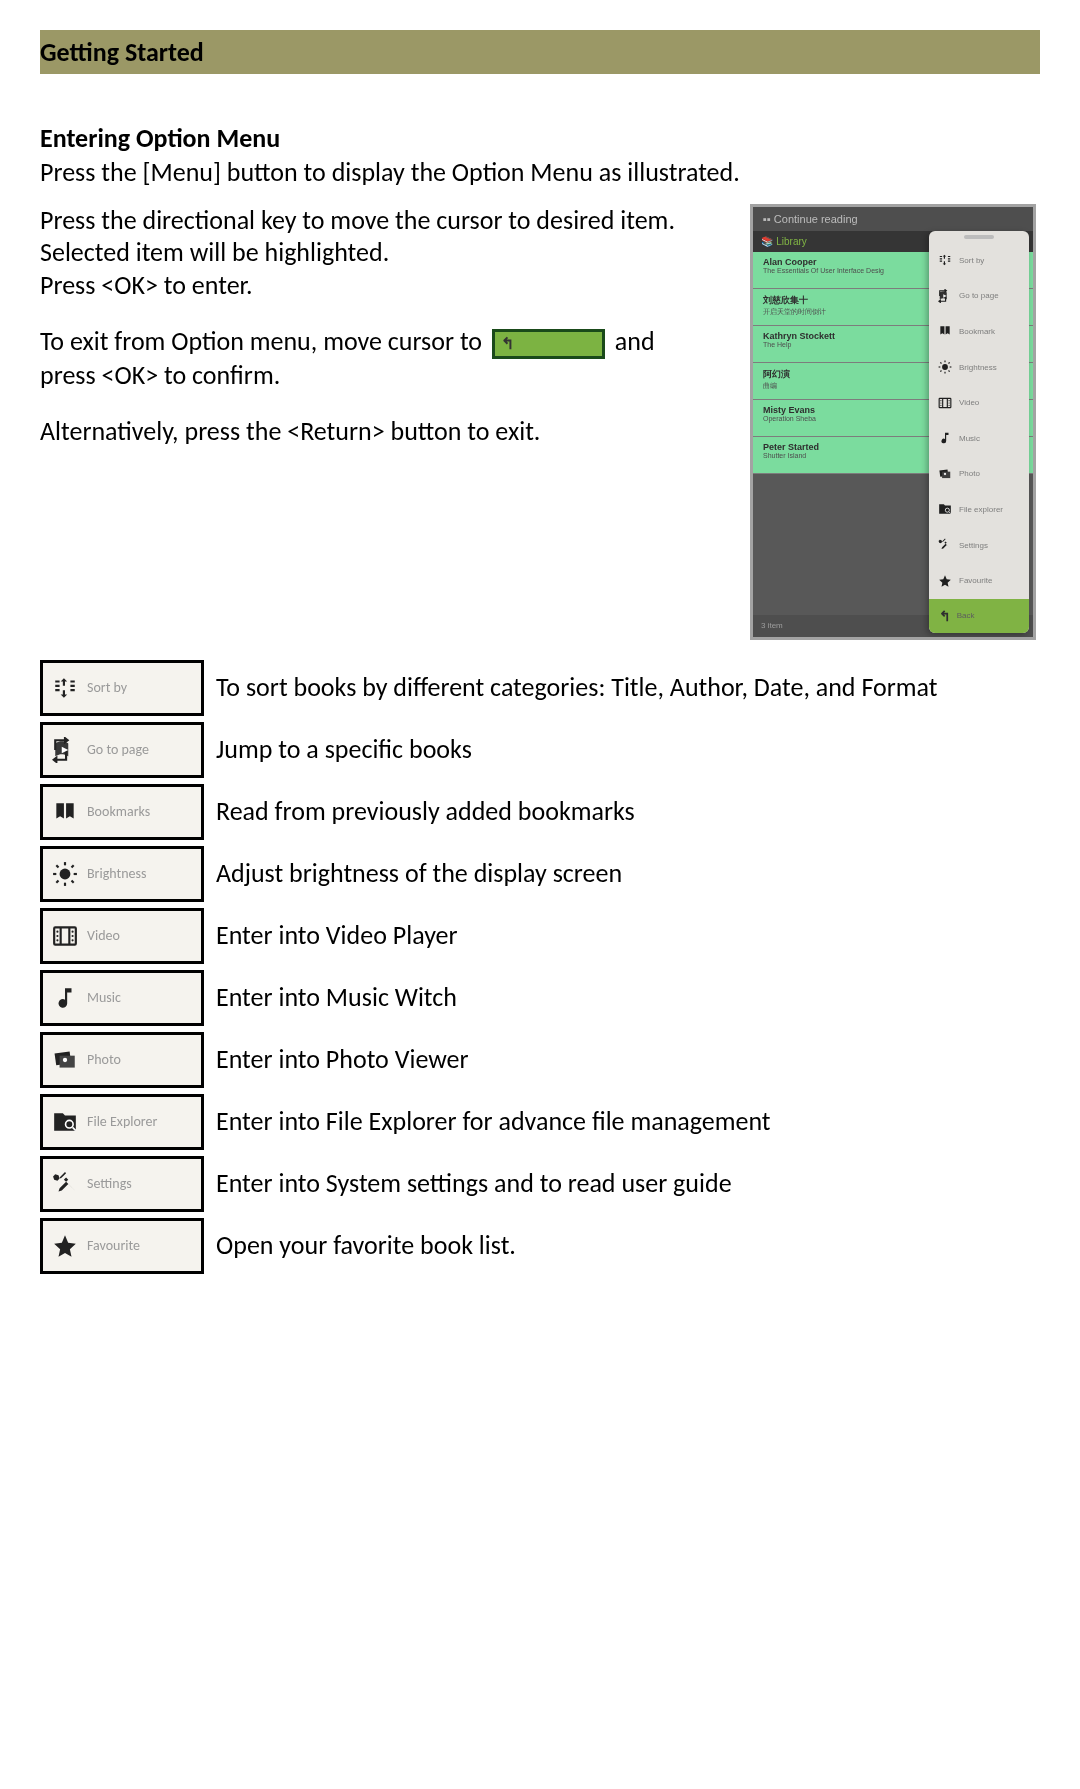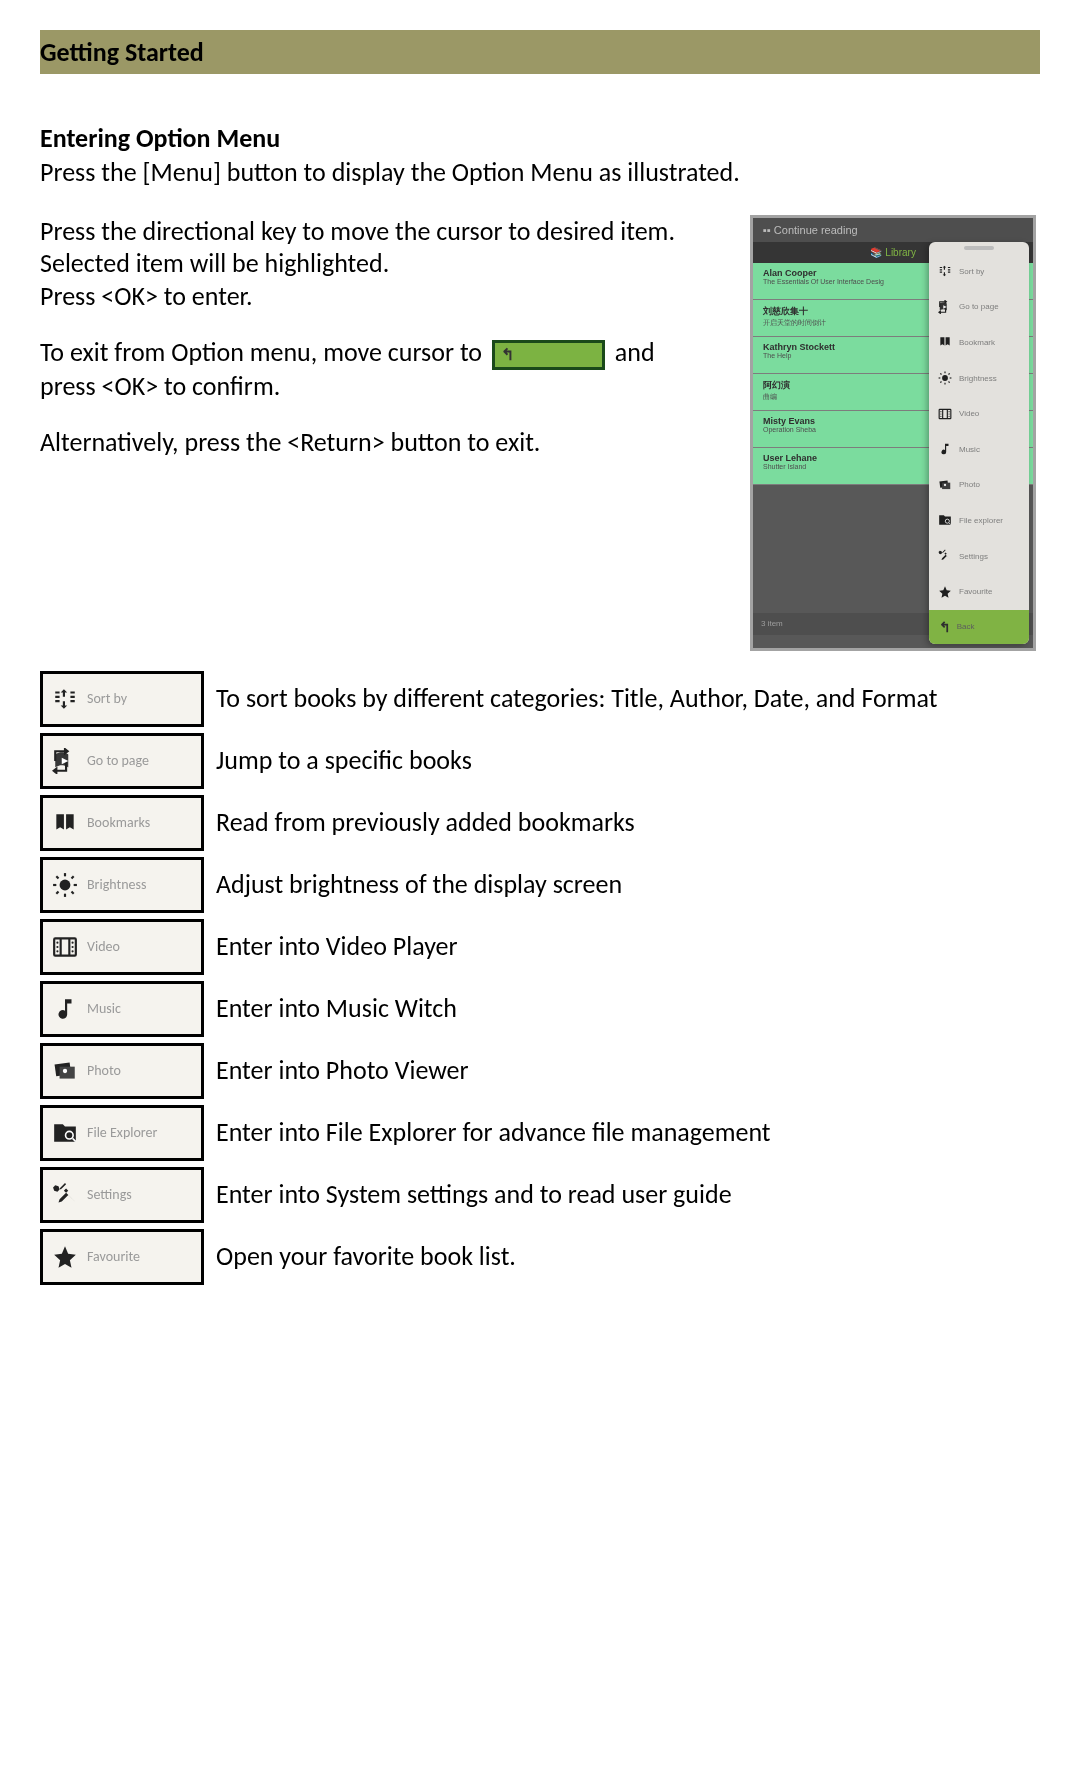"Press the directional key to" .two-col { margin-top: 26px -> 15px }
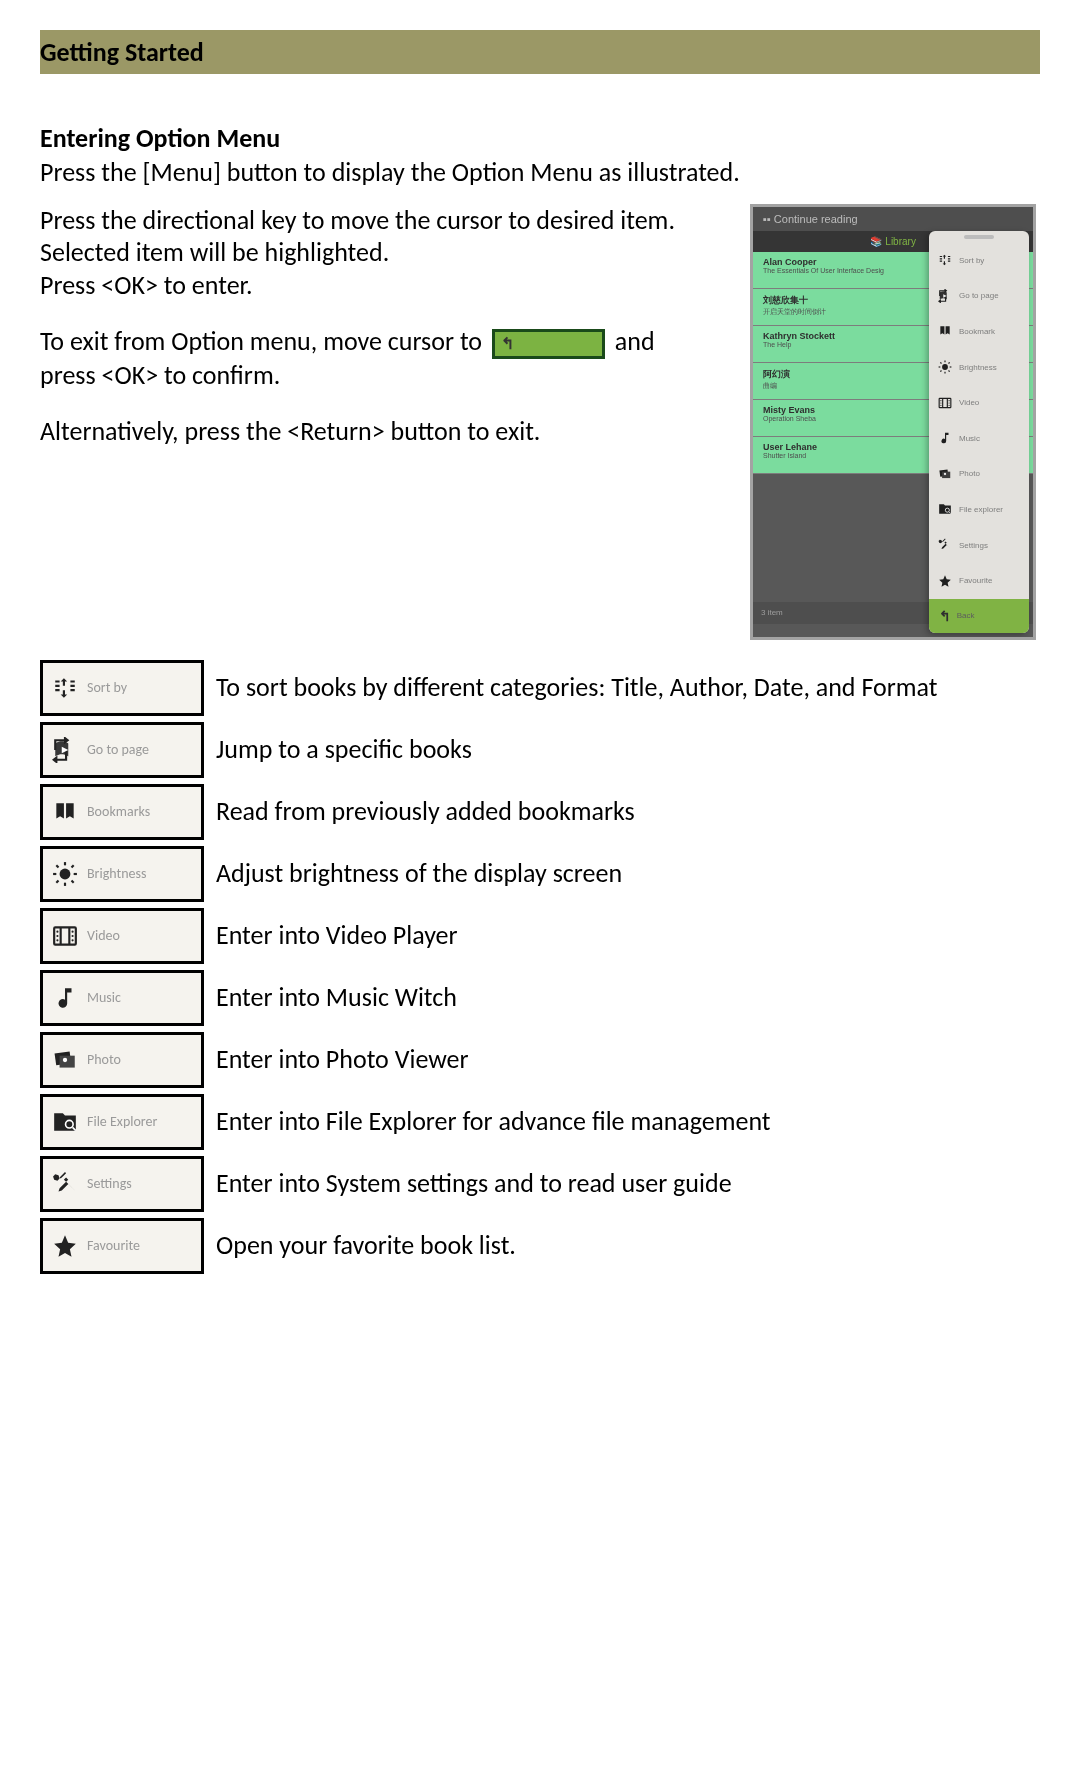"📚 Library" .device .library-bar { text-align: center -> none }
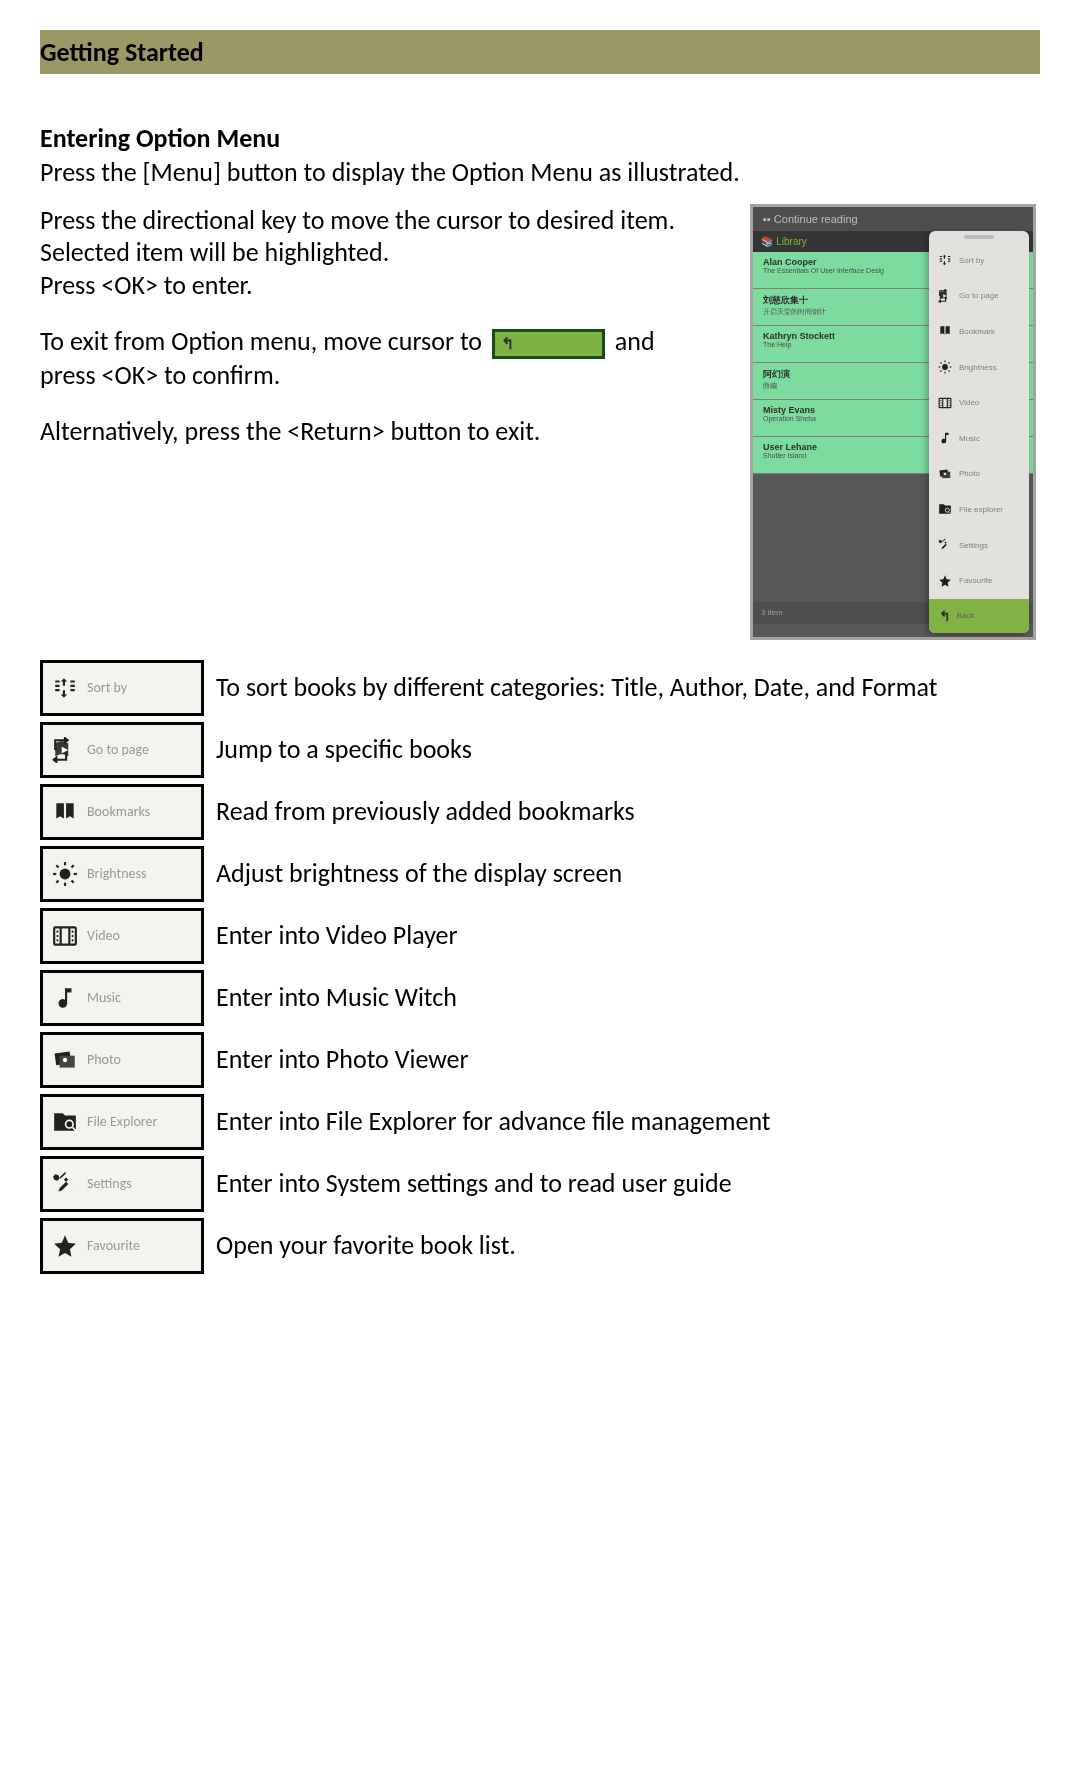"User Lehane" div.book-title { text: User Lehane -> Peter Started }
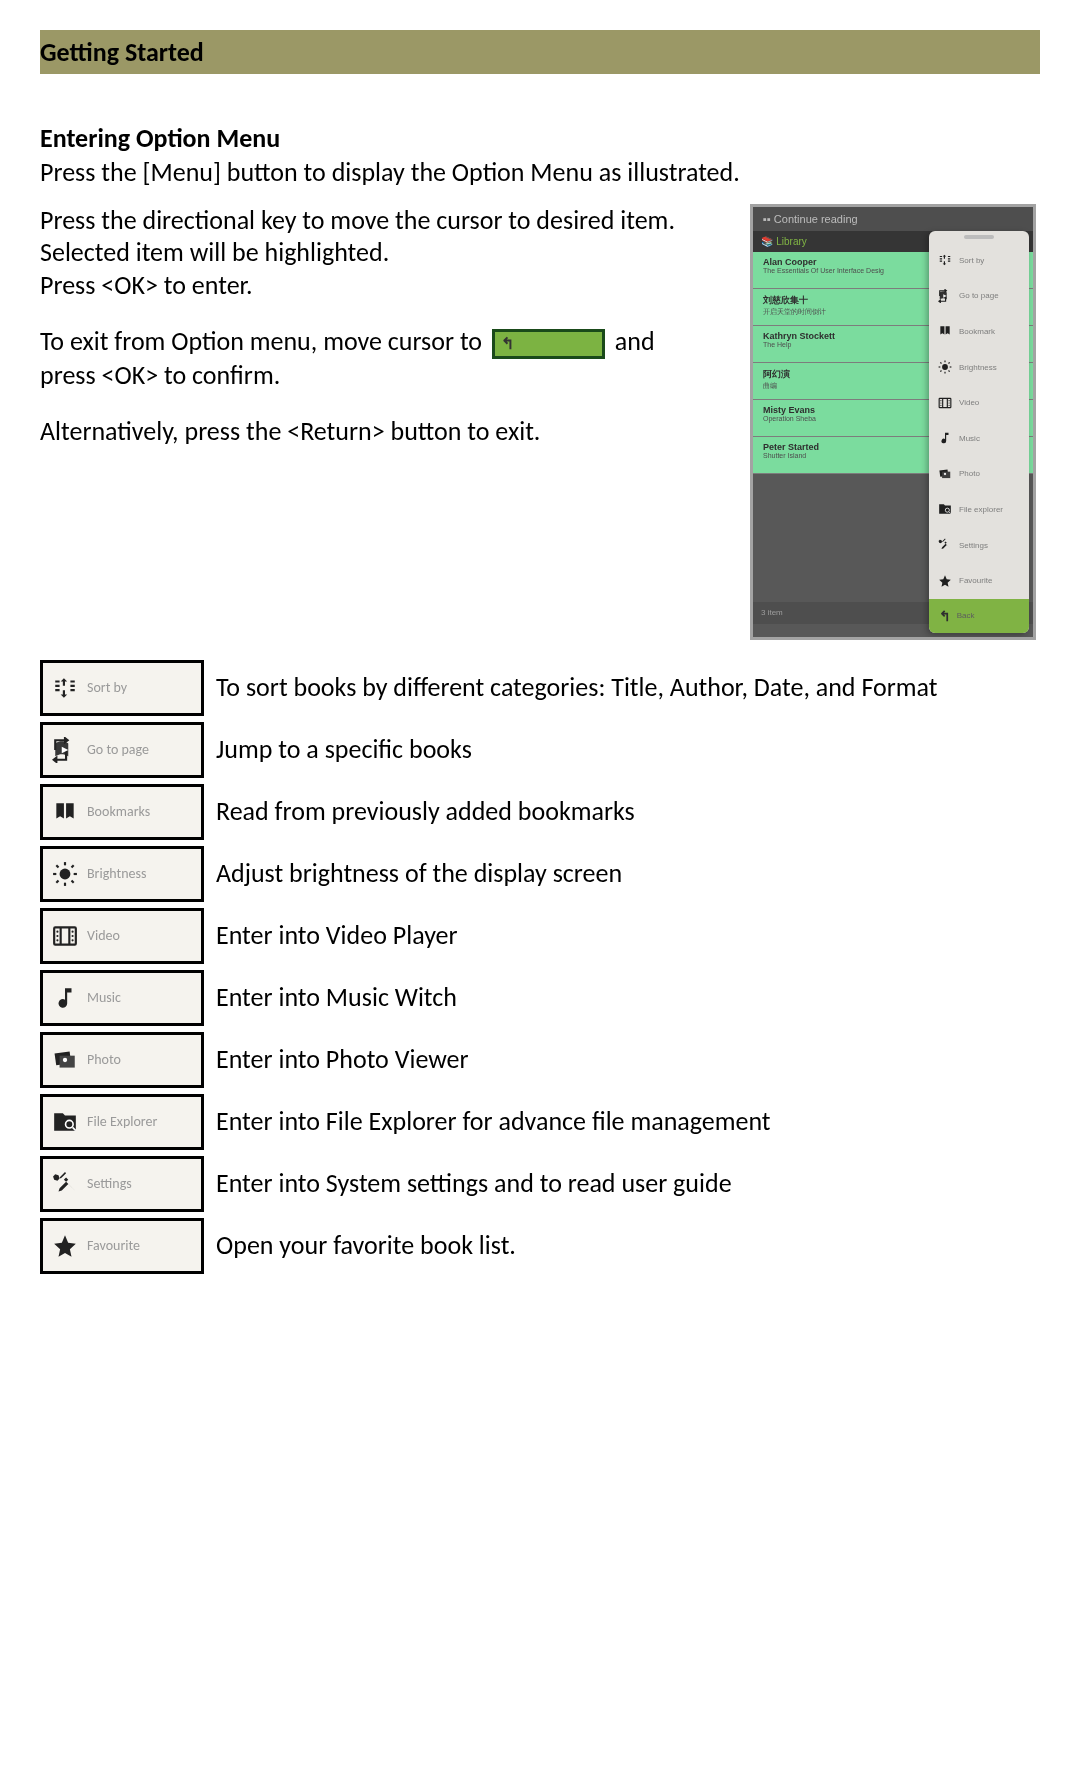"3 item" .device .footer-bar { bottom: 13px -> 0 }
